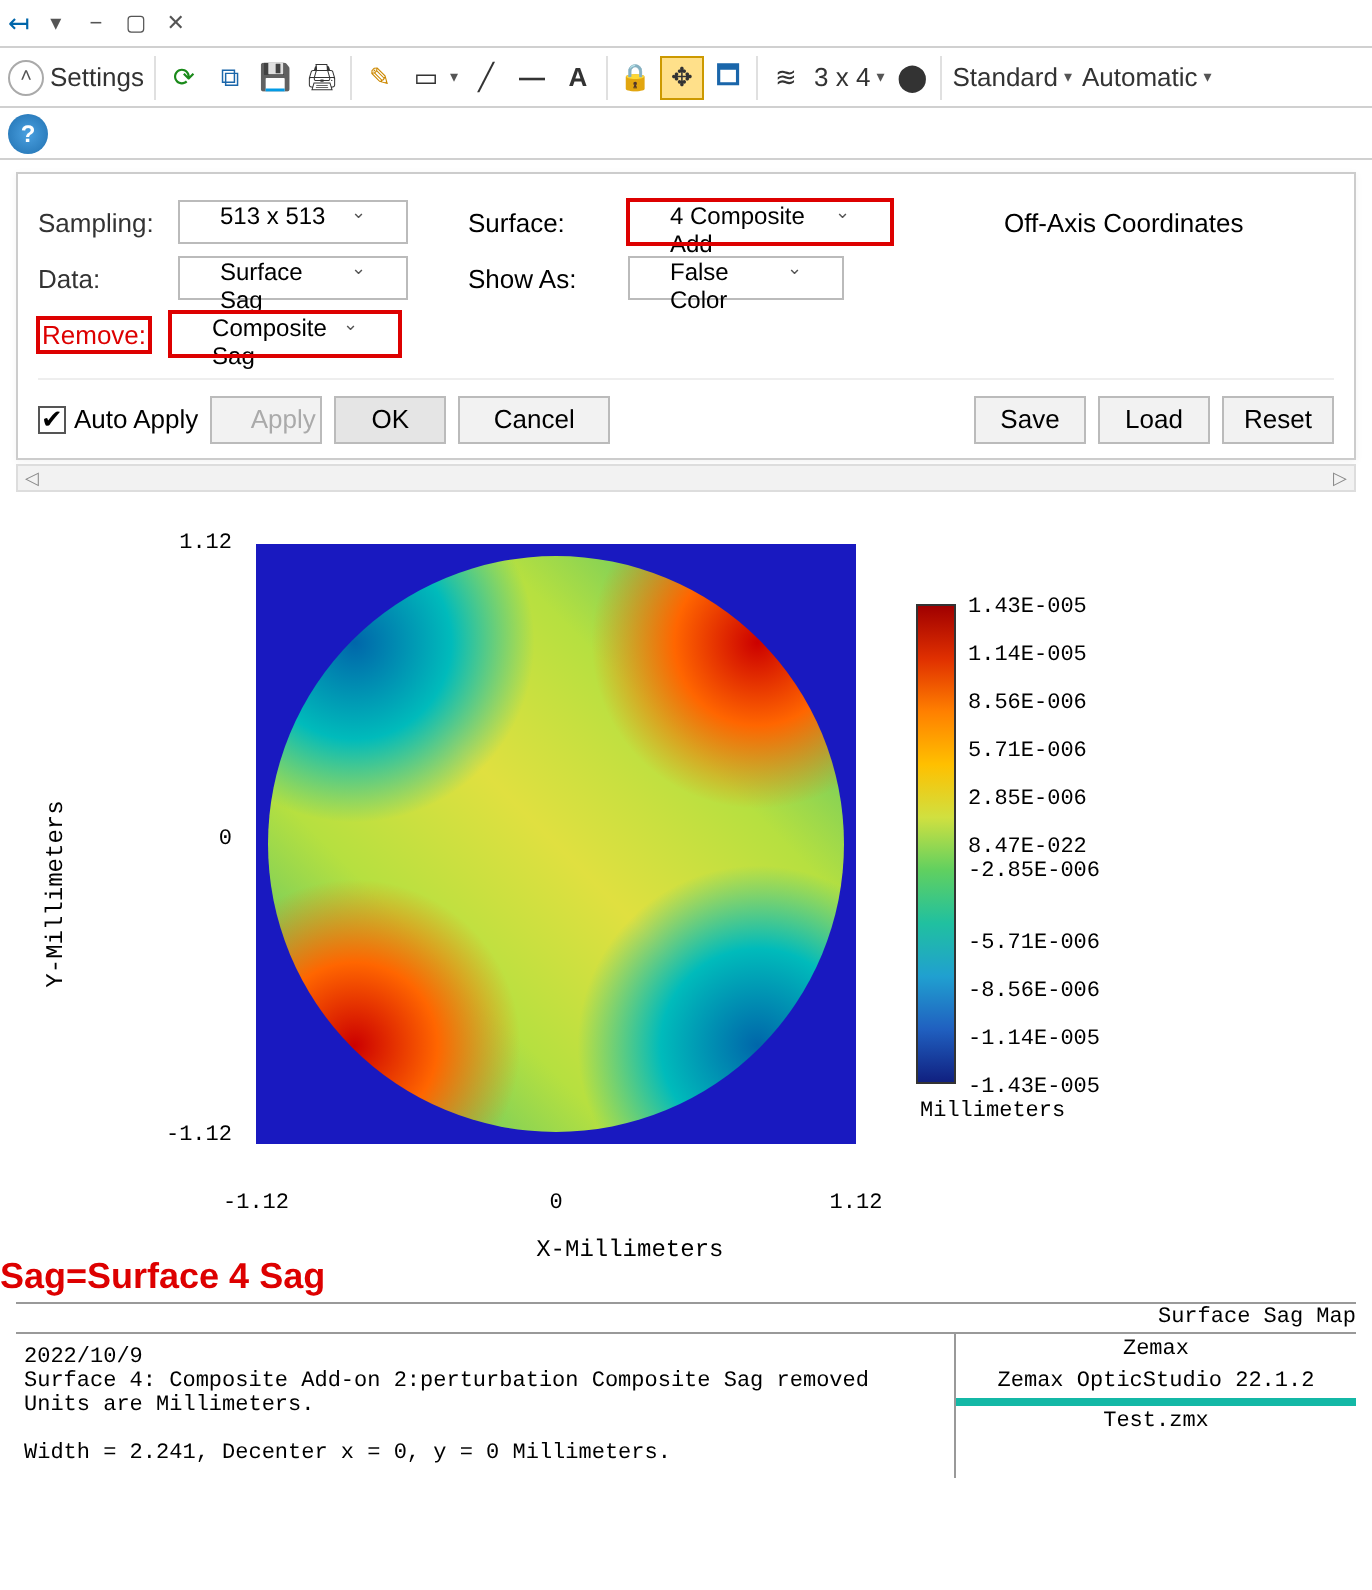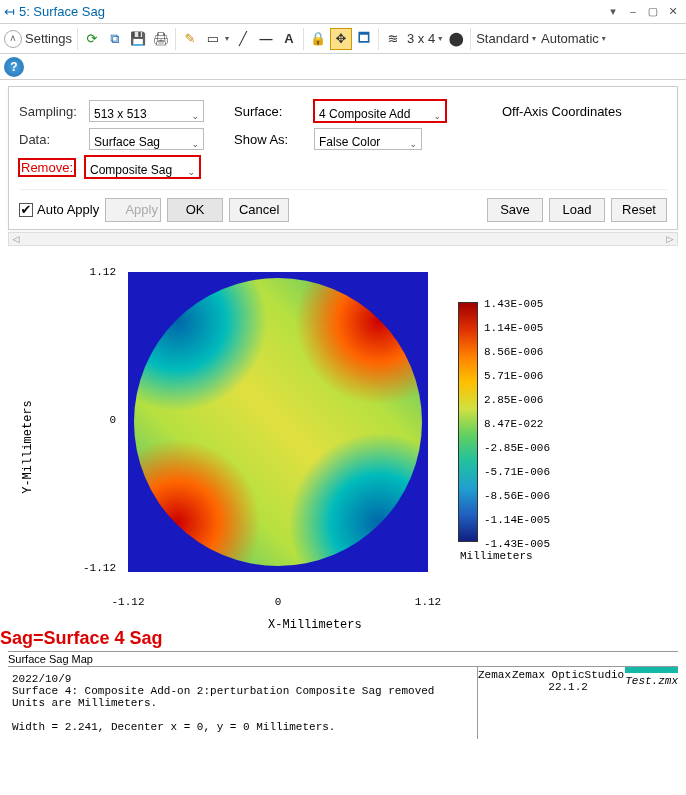"5: Surface Sag" span.title-text { html: <span>5: Surface Sag</span> -> none }
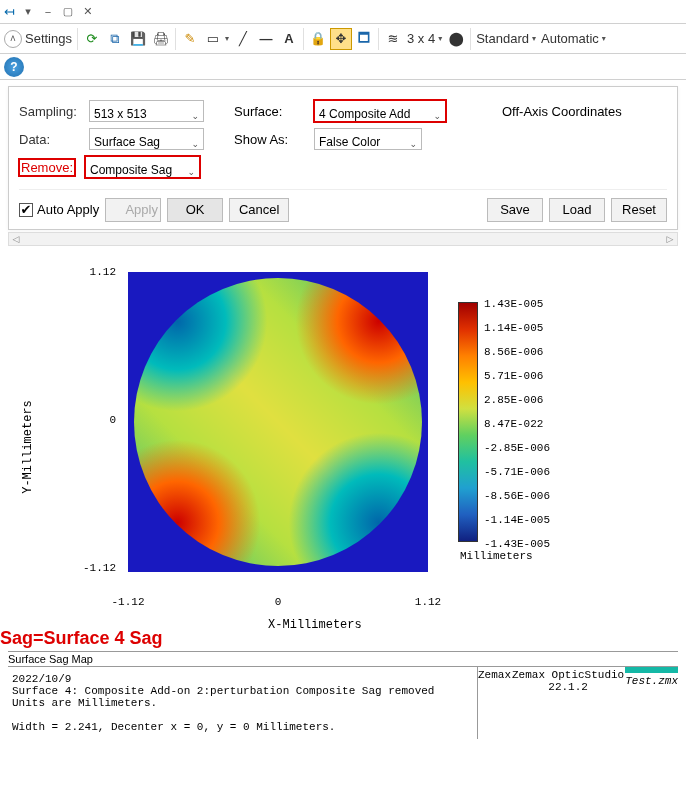"513 x 513" .combo { align-items: flex-end -> flex-start; padding: 0 4px -> 0 20px }
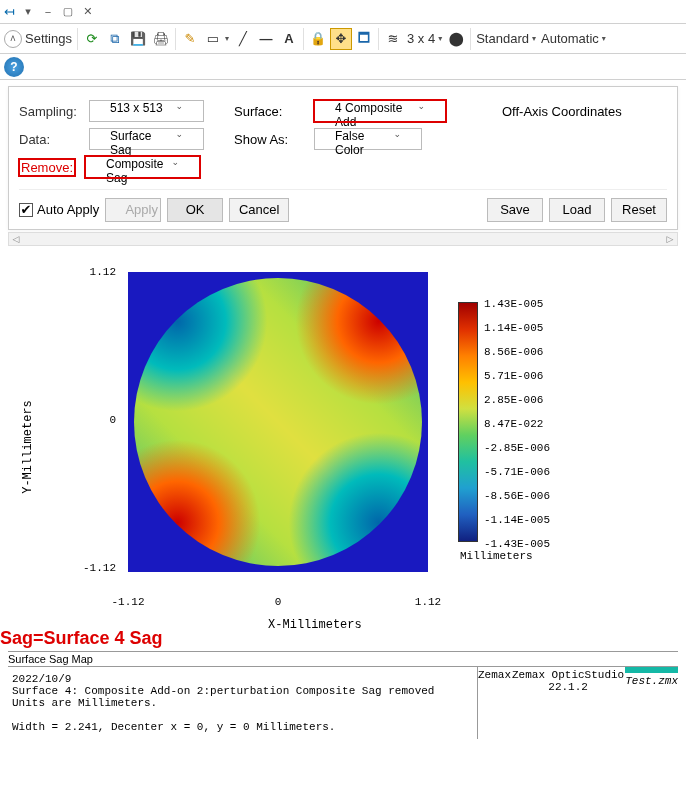"Cancel" .btn.cancel { width: 60px -> 76px }
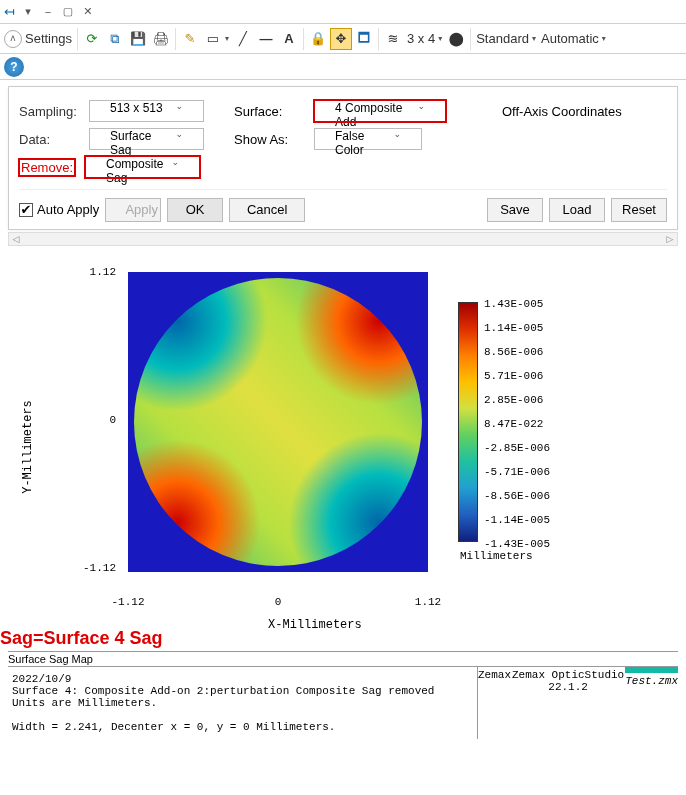"-2.85E-006" div.cb-tick { top: 180px -> 168px }
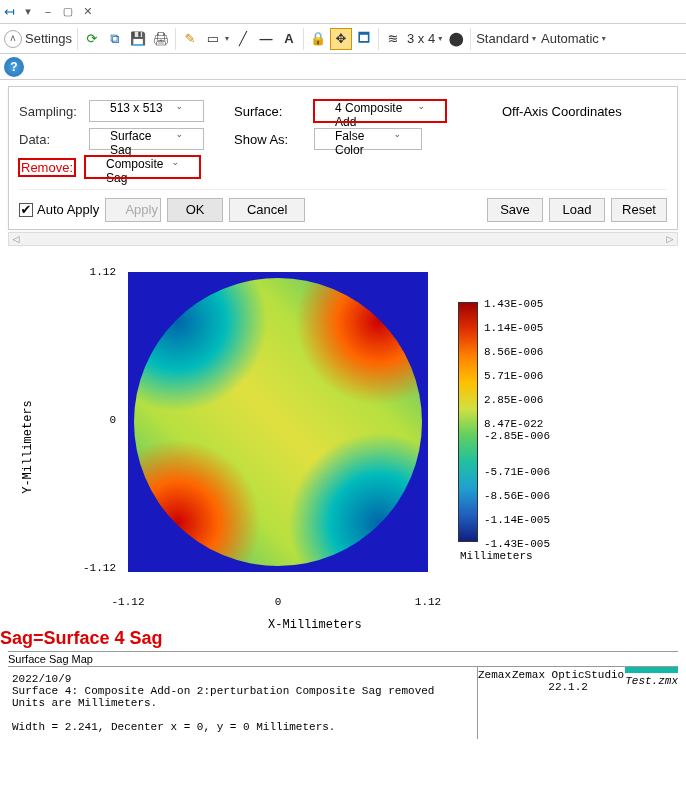"Surface Sag Map" .footer-title { font-family: Liberation Sans, sans-serif -> Liberation Mono, monospace; text-align: left -> right }
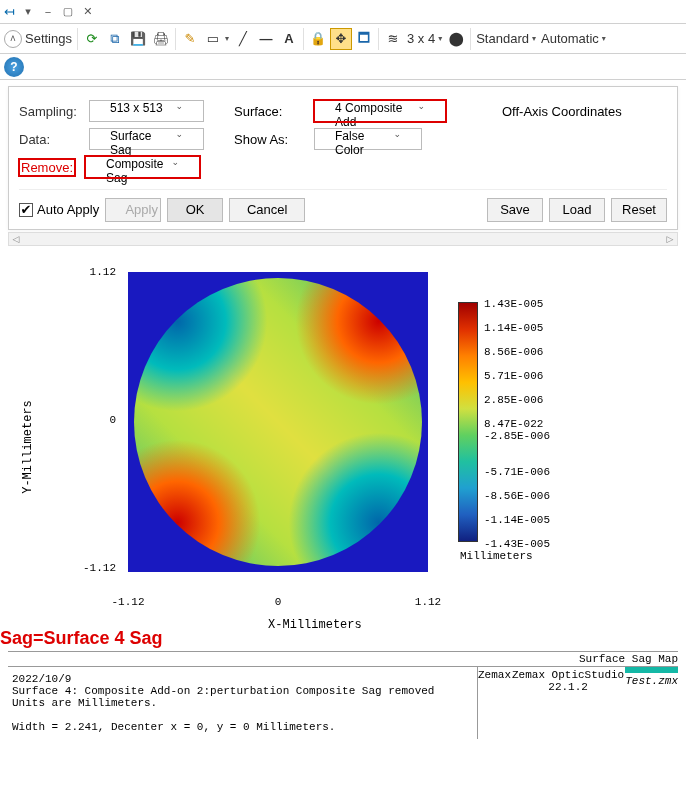"Zemax" .footer-right { flex-direction: row -> column }
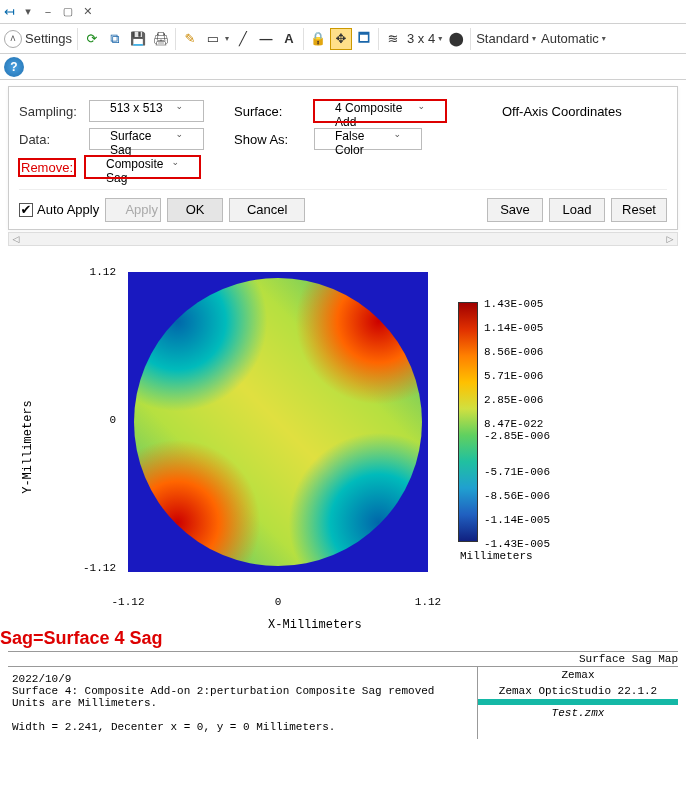"Test.zmx" .footer-right .sep { border-top: 6px solid #14b8a6 -> 4px solid #14b8a6; font-style: italic -> none }
